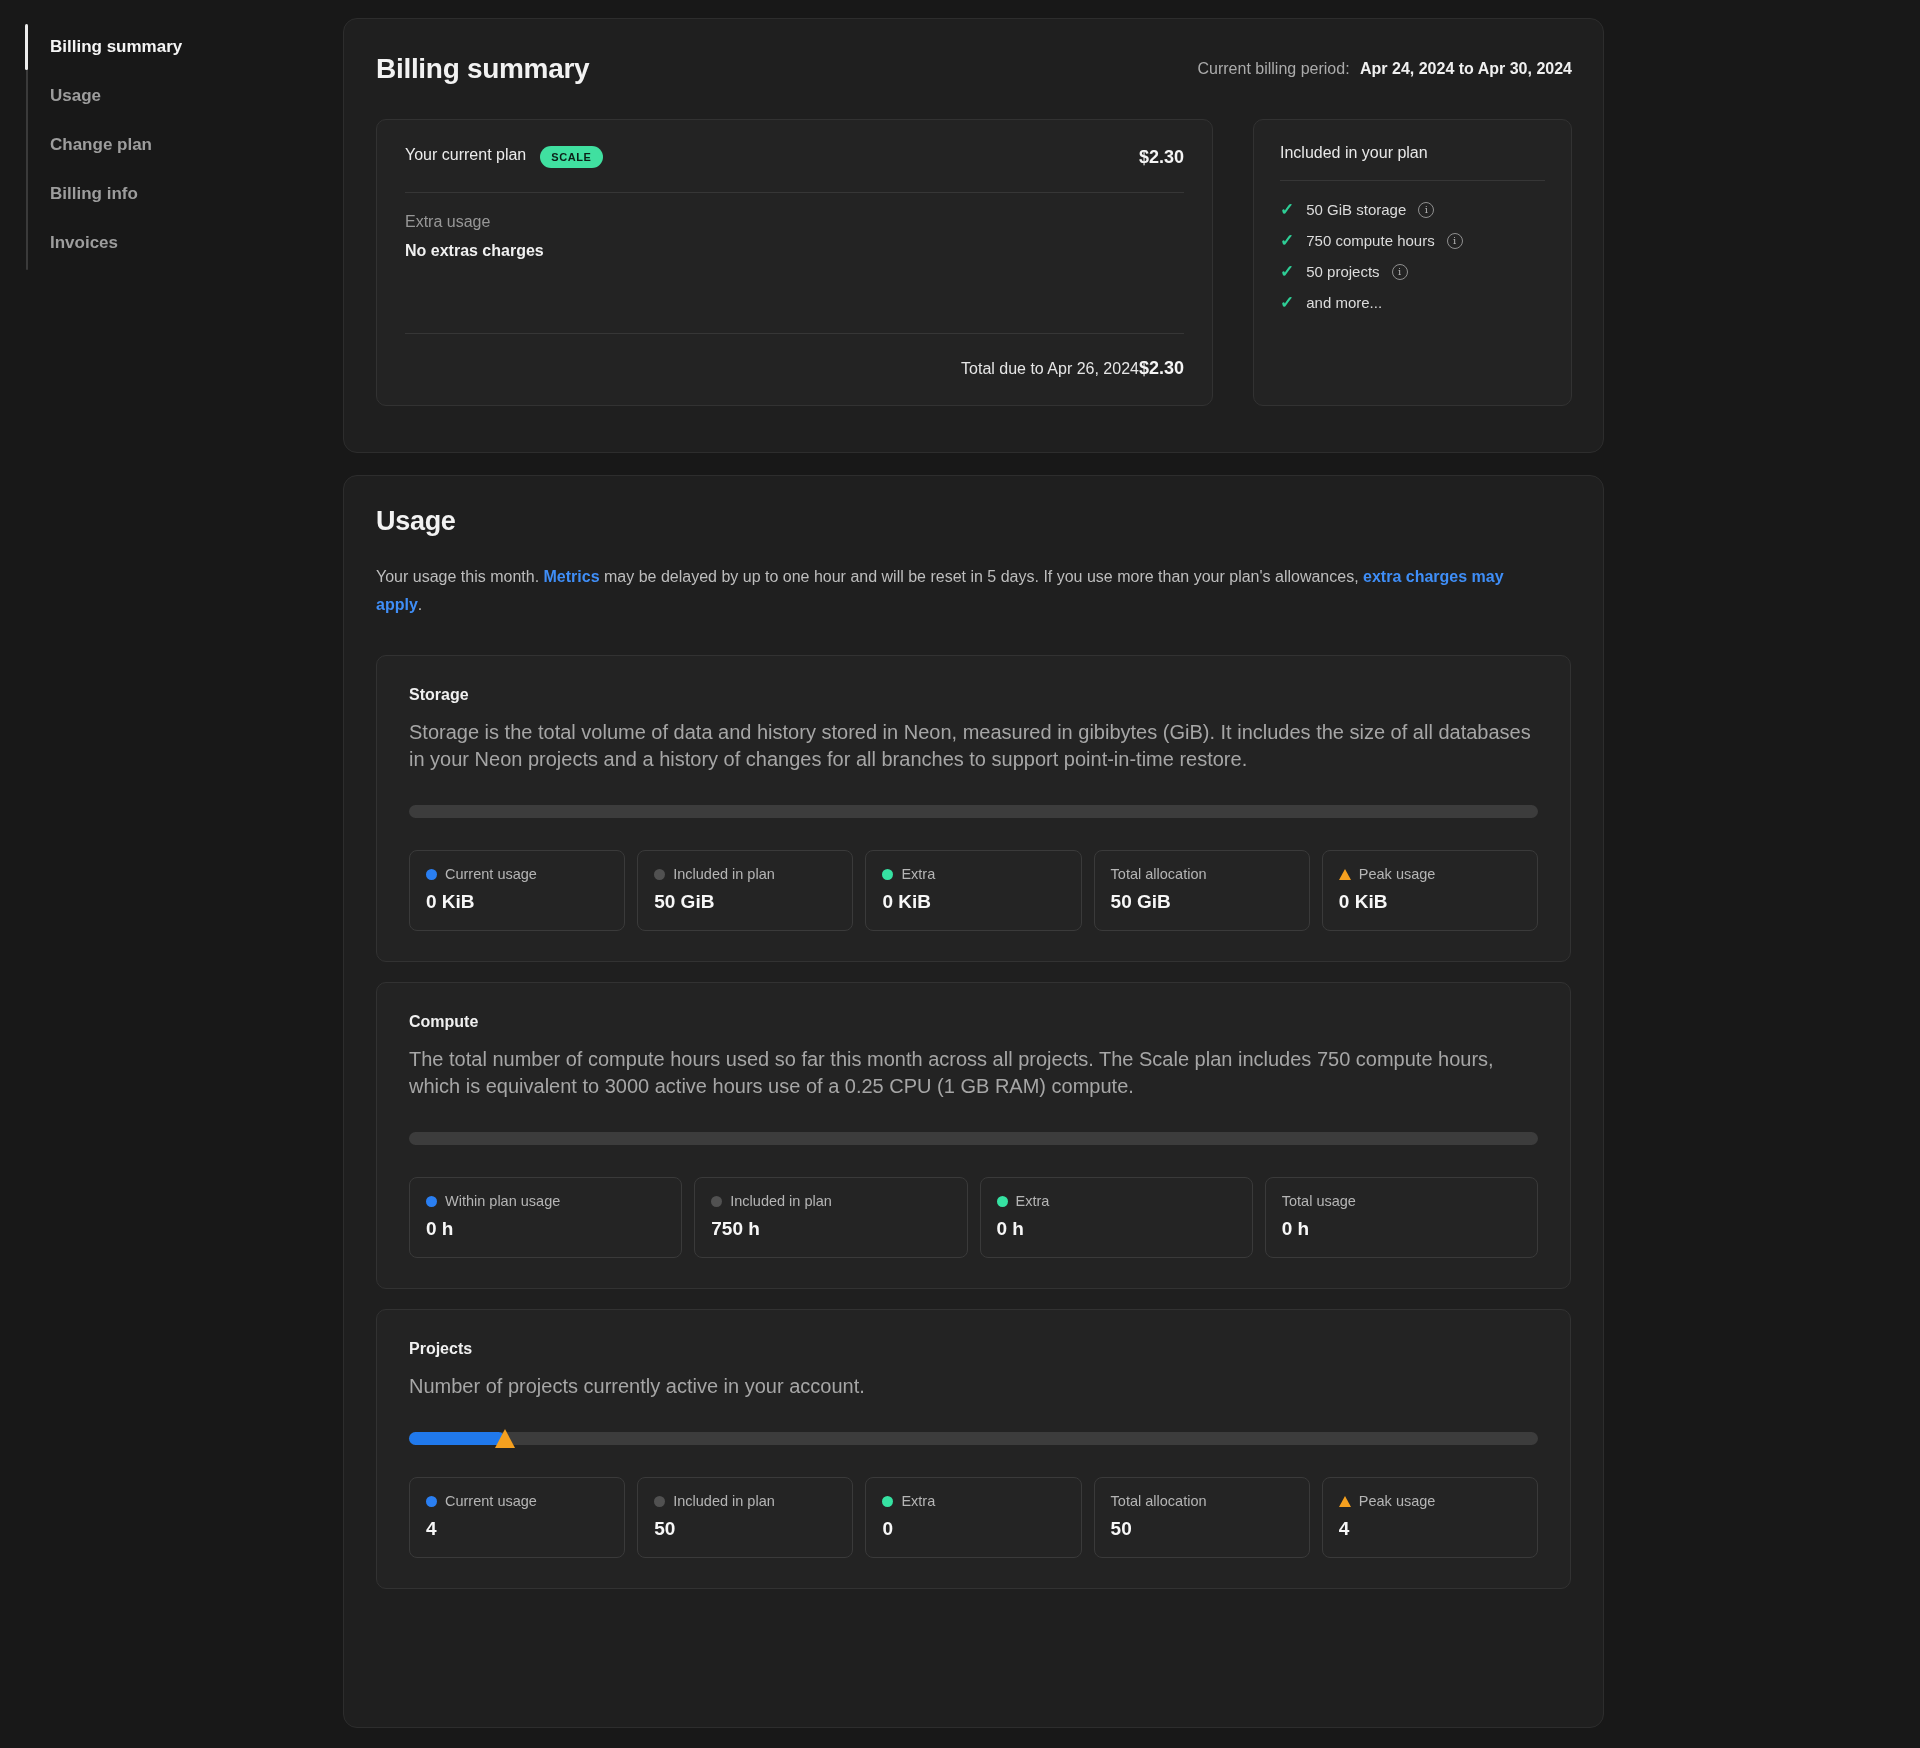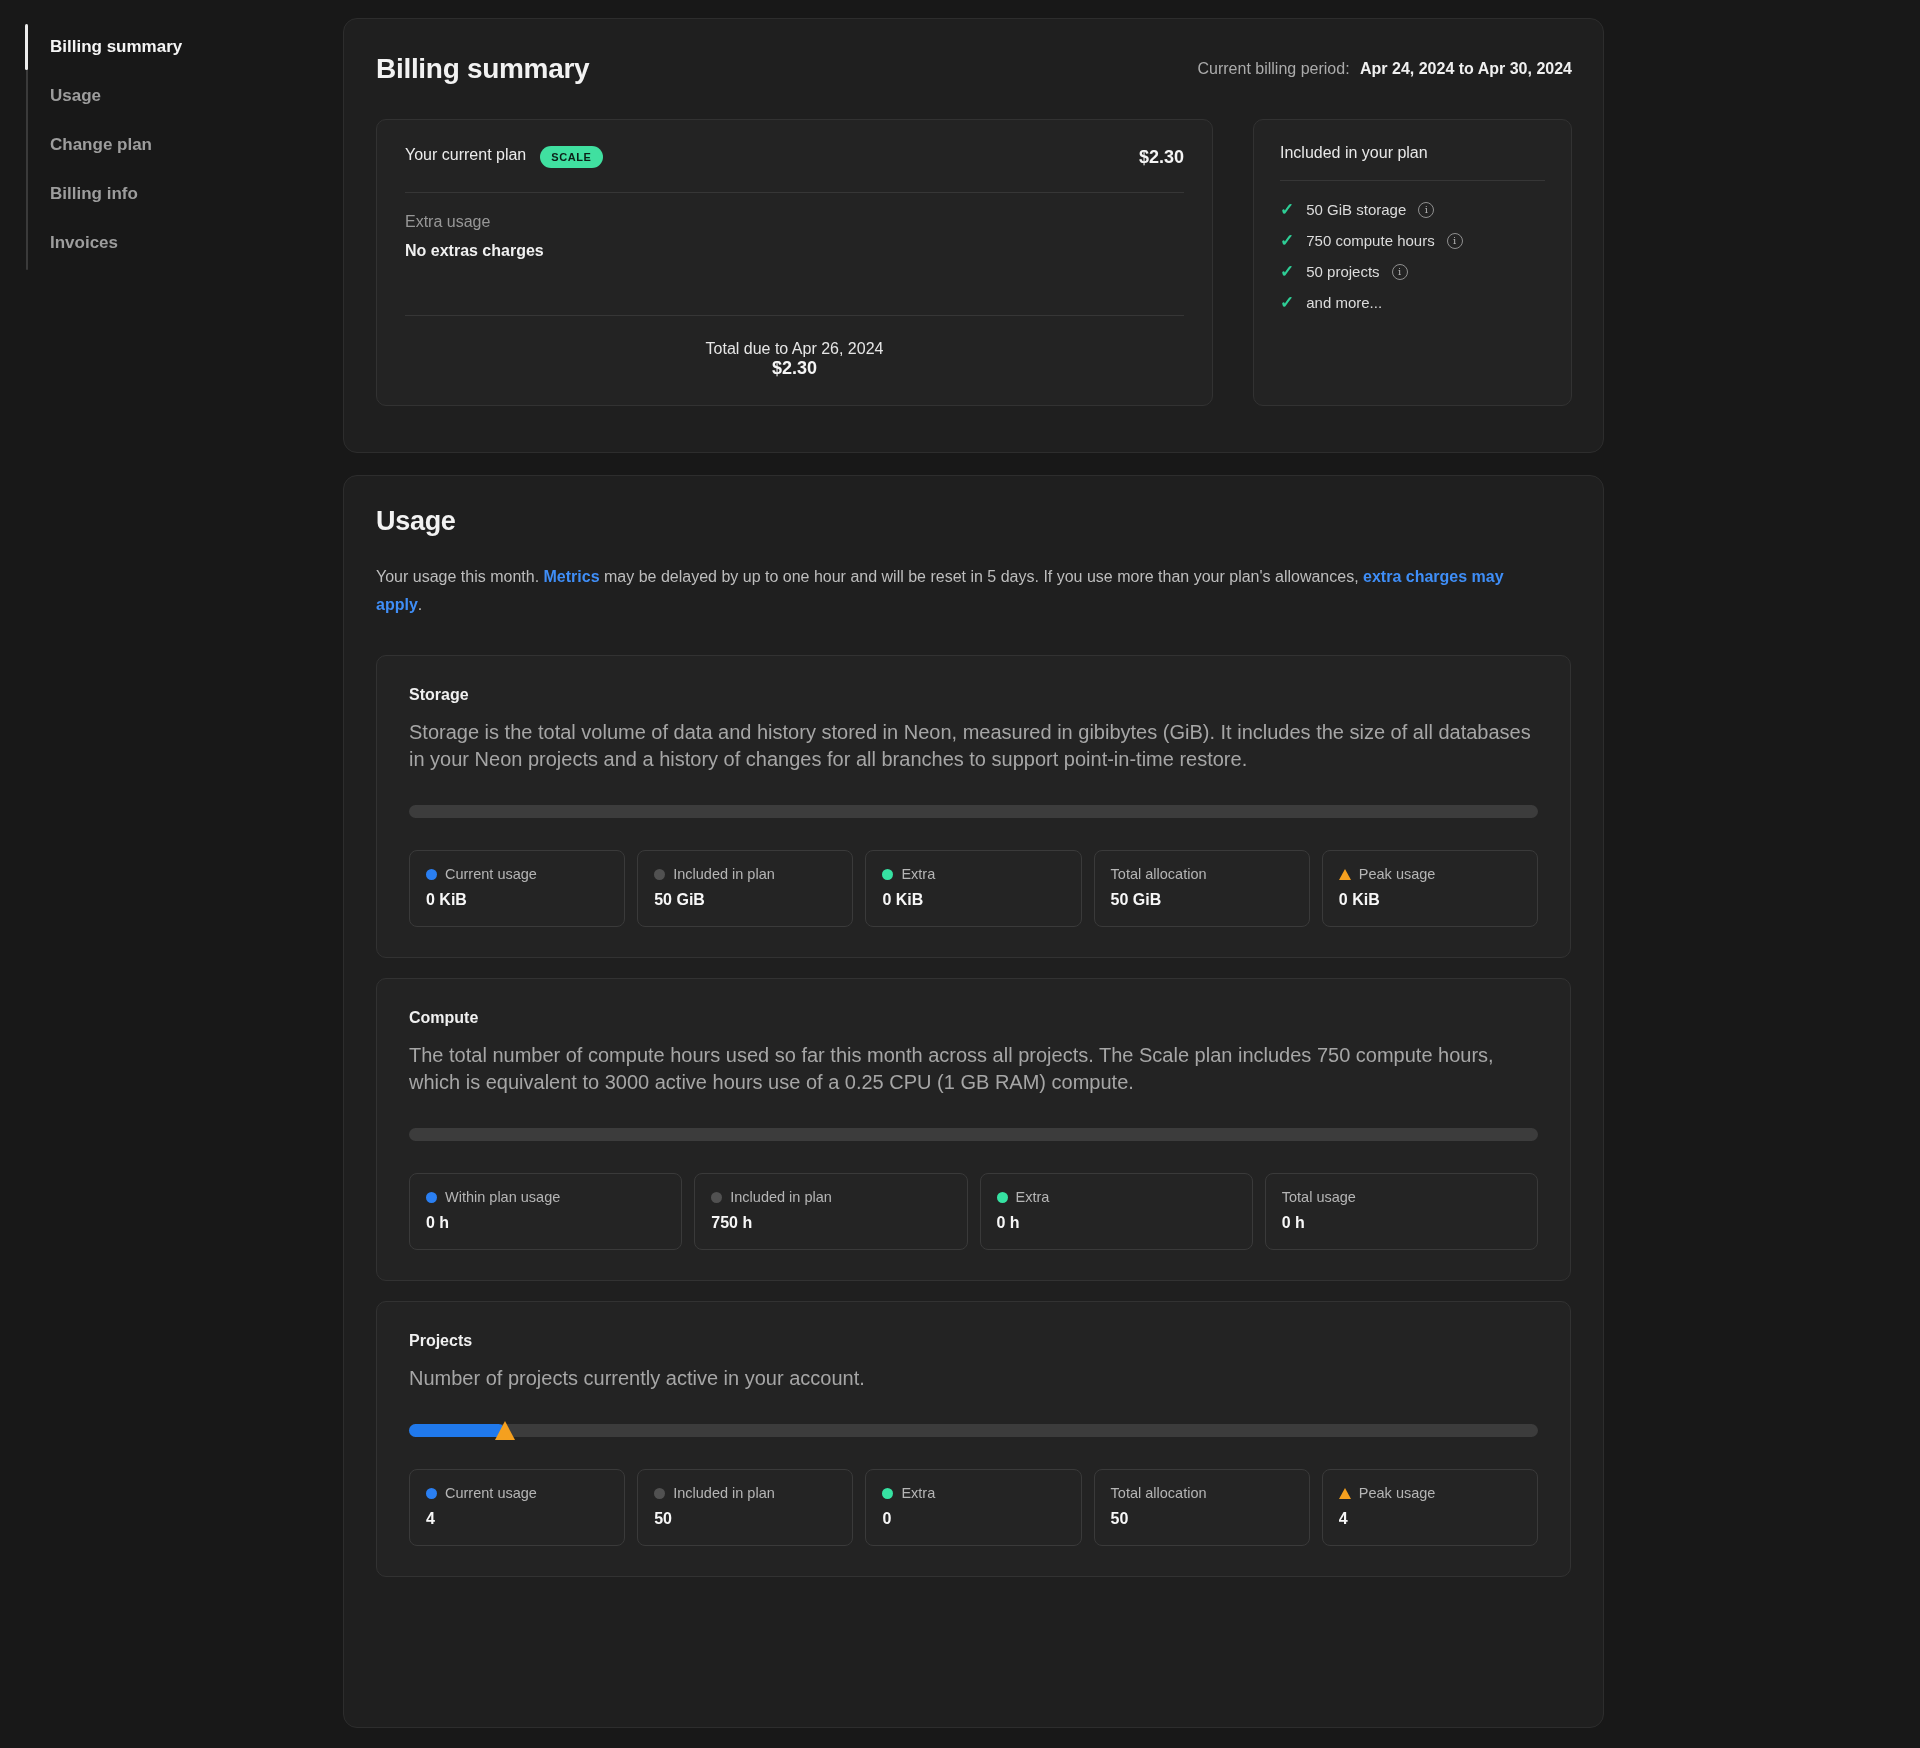"Total due to Apr 26," .plan-row3 { flex-direction: column -> none }
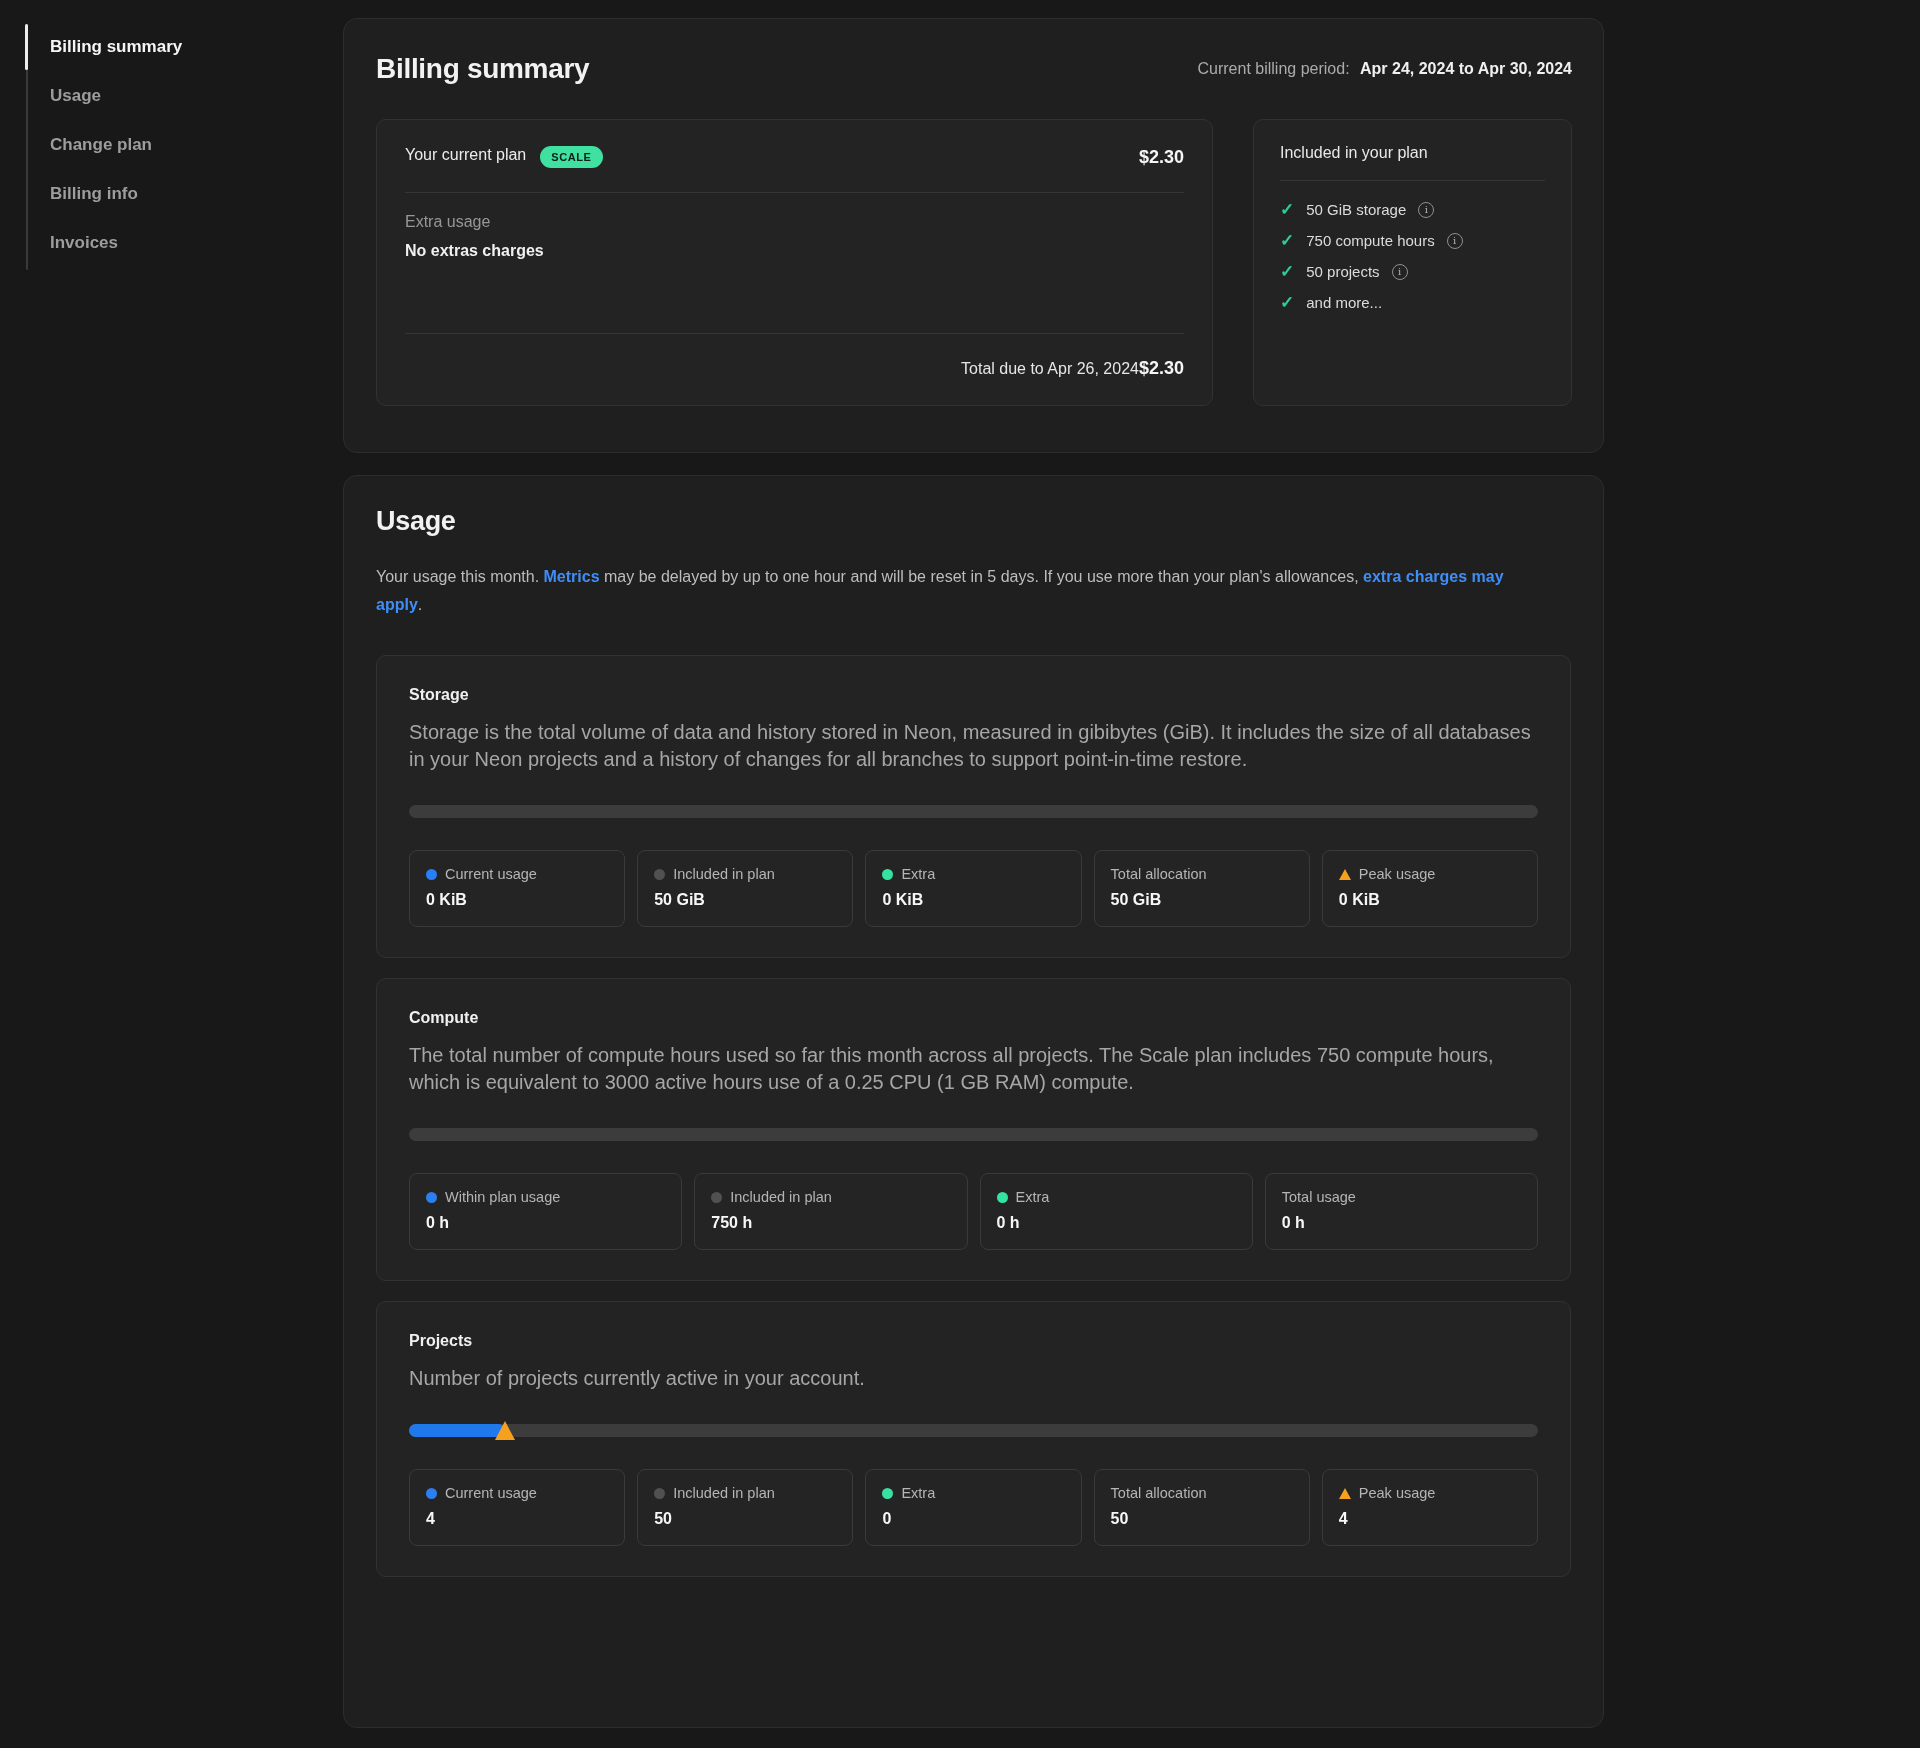"0 KiB" .stat-value { font-size: 16px -> 19px }
